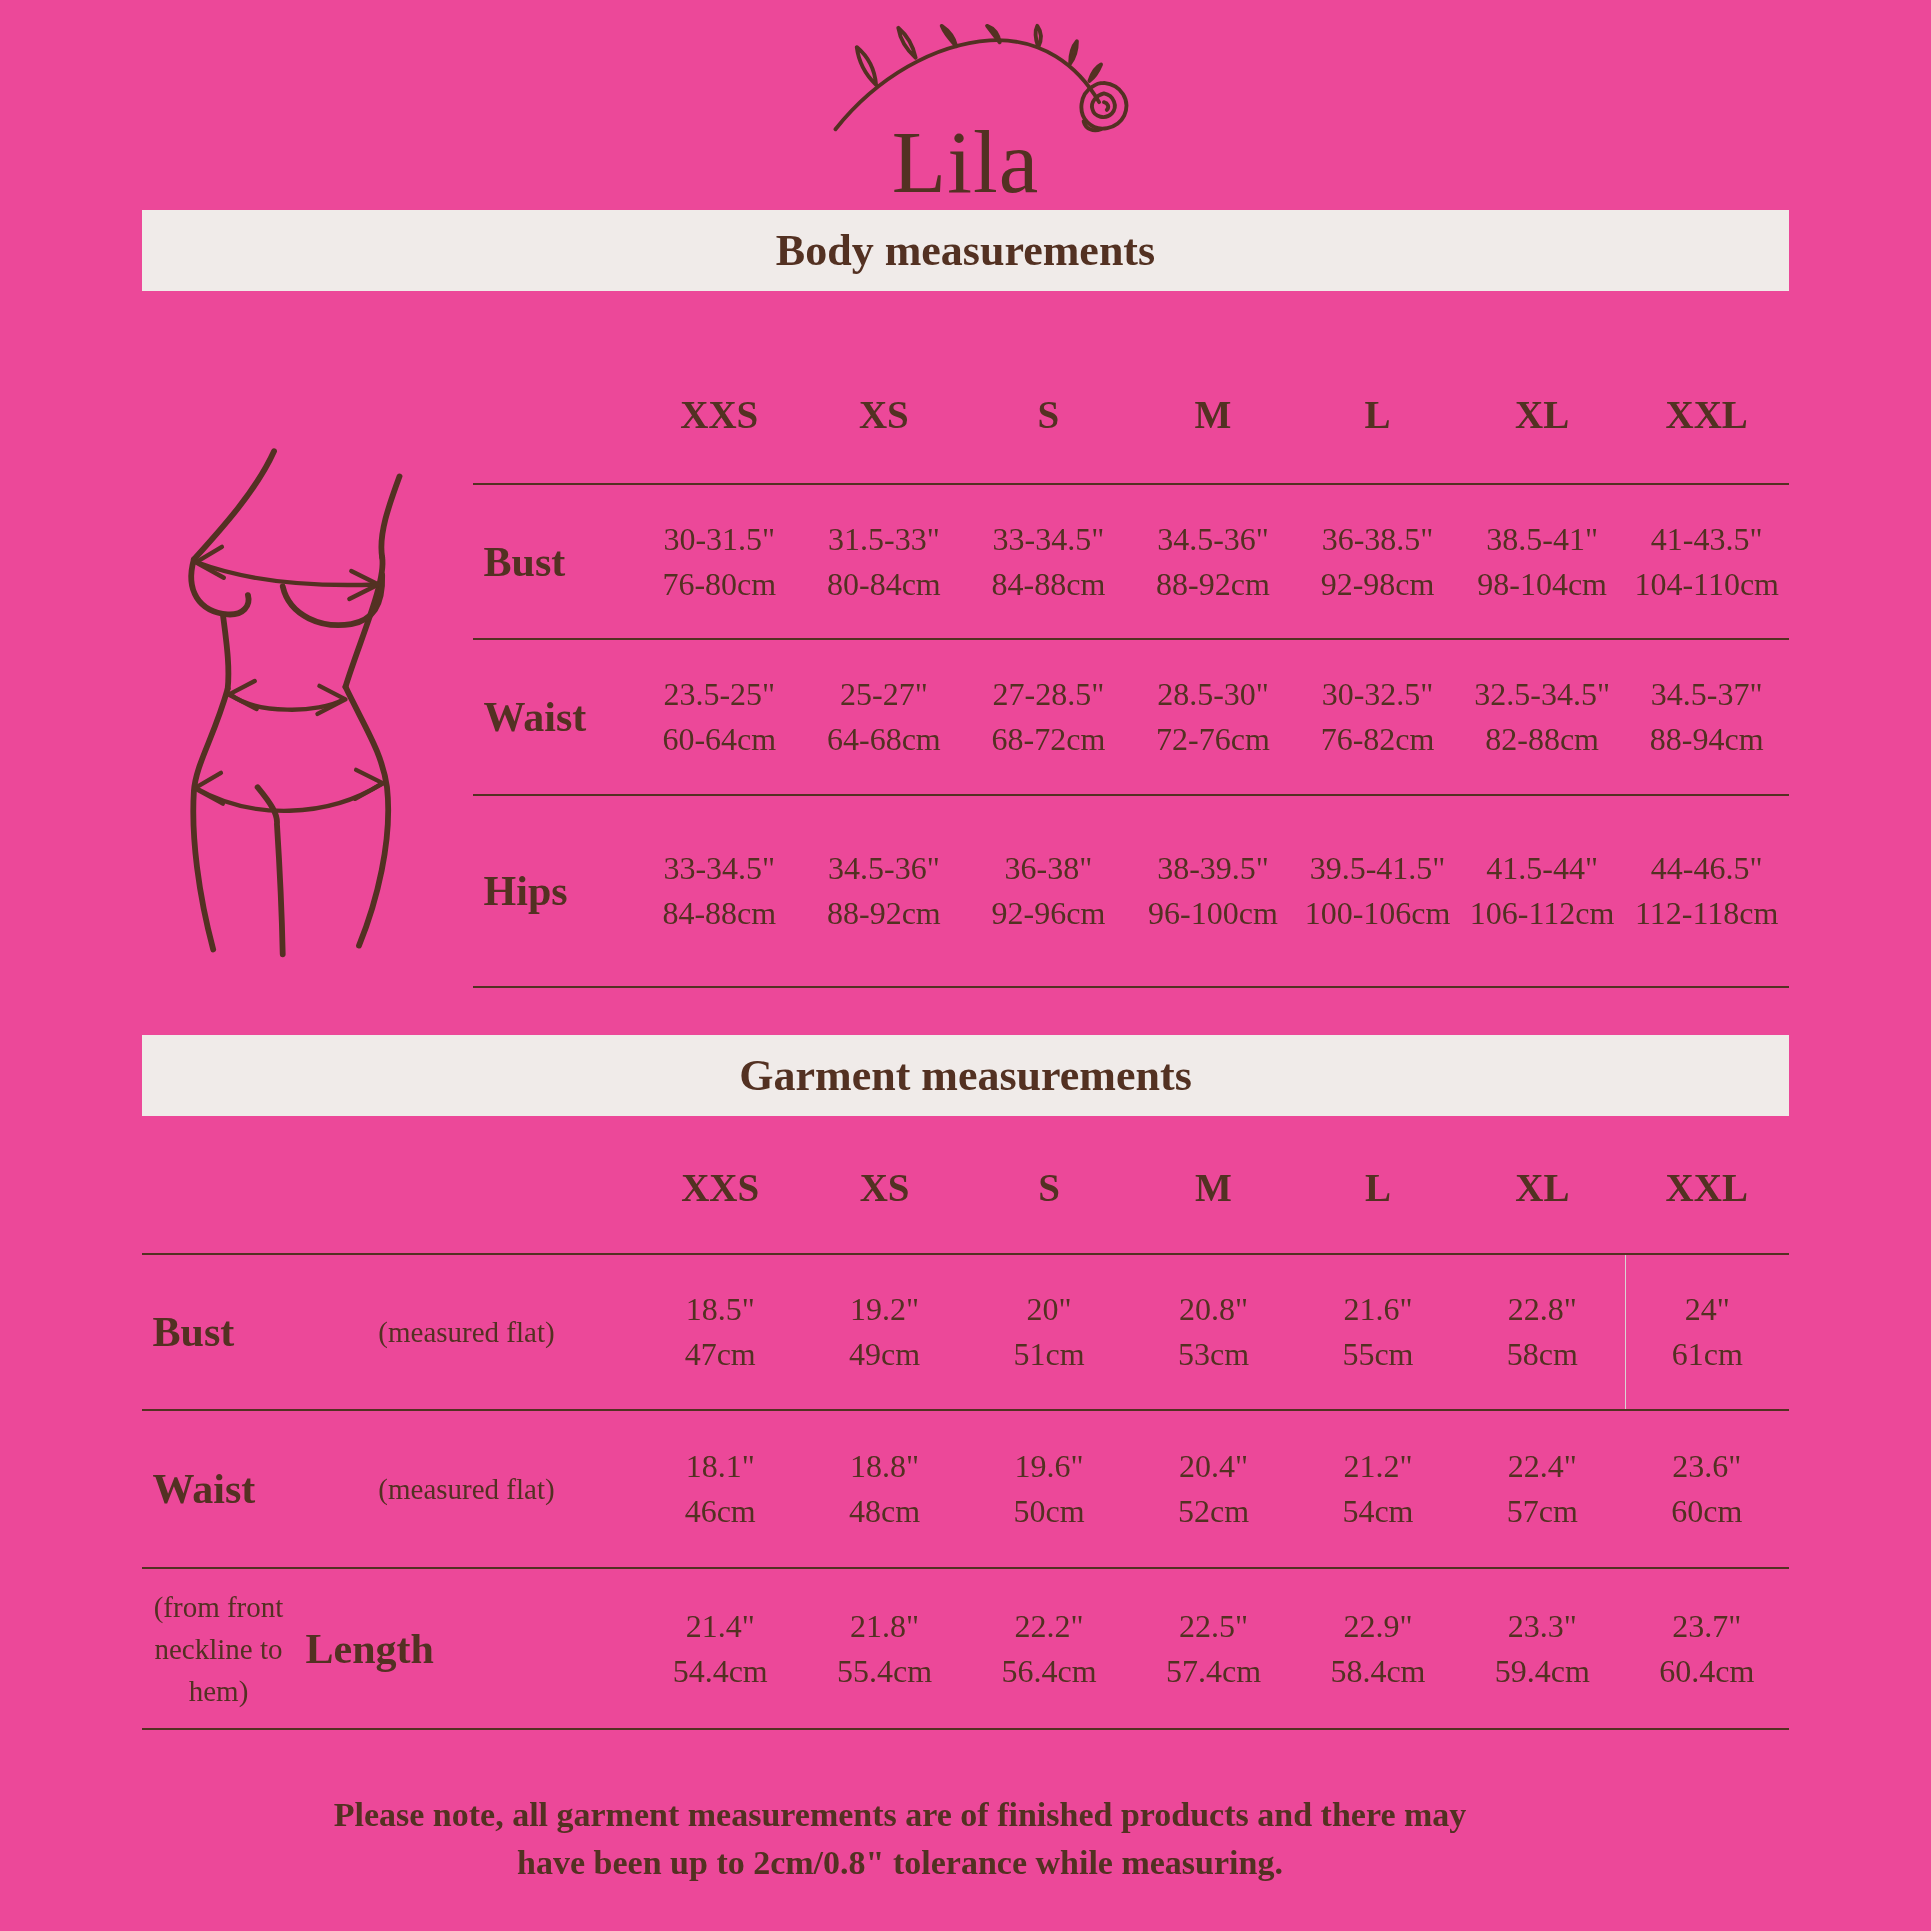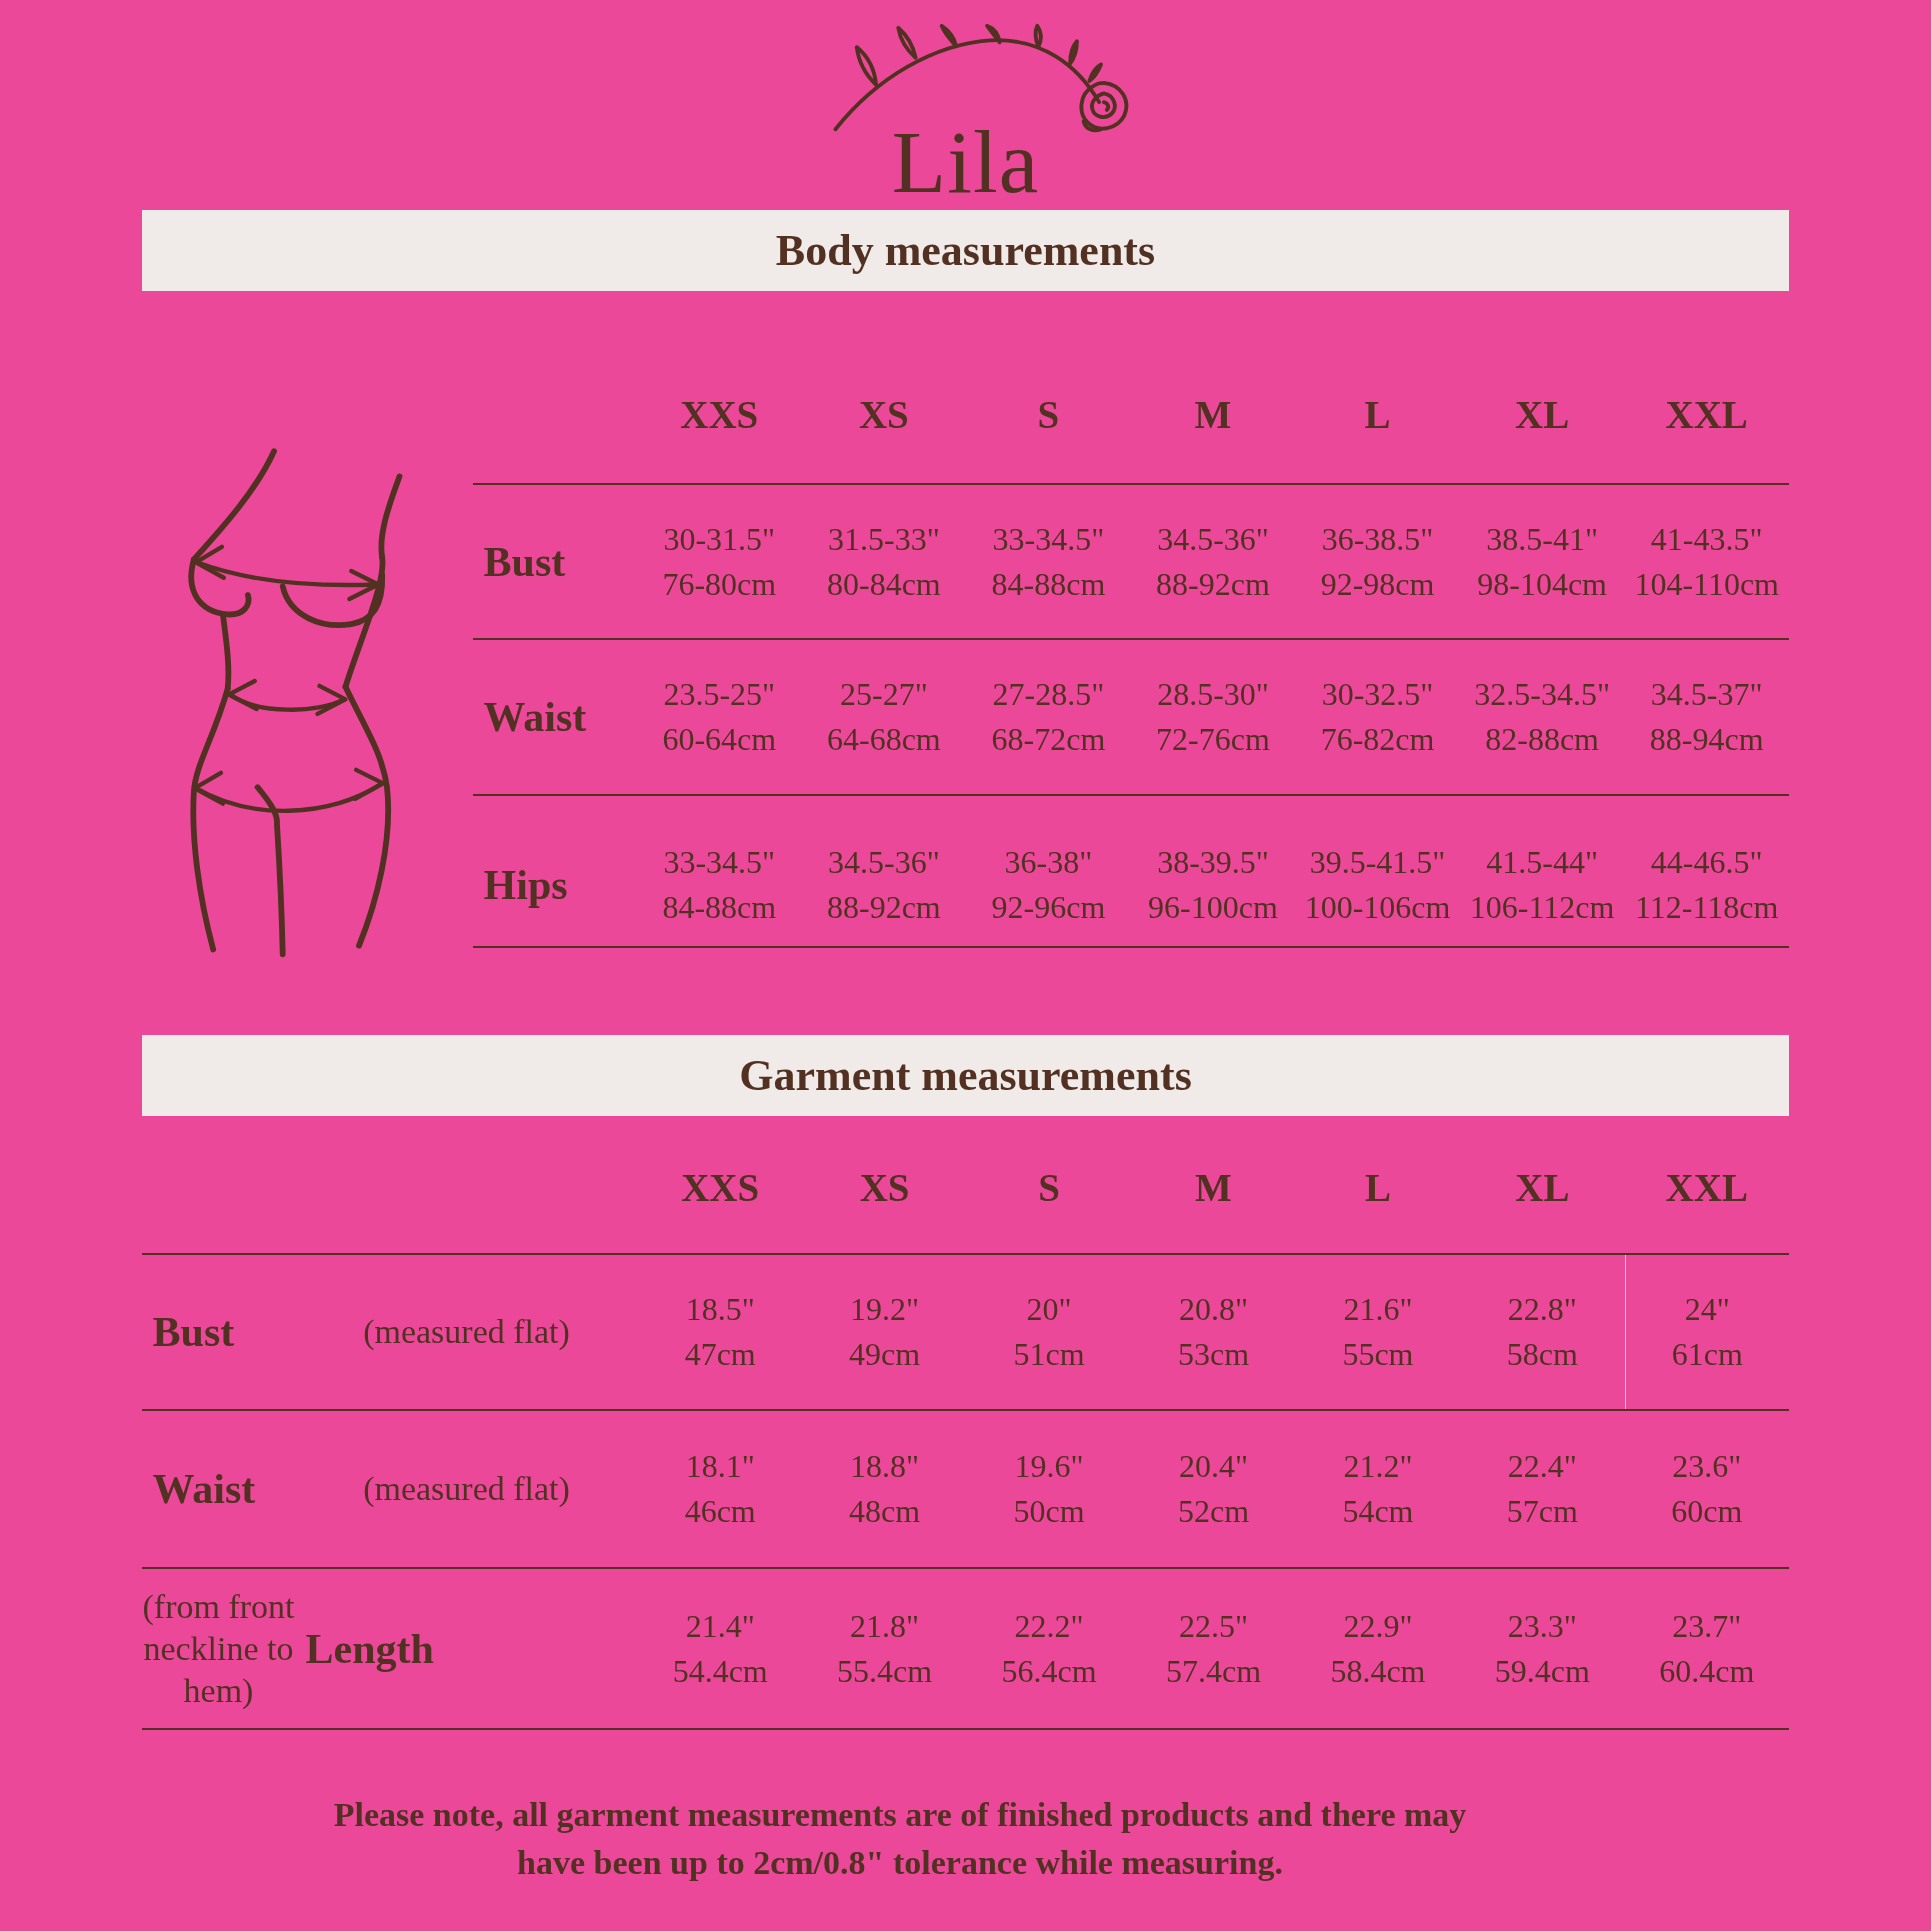"Hips" .body-tbl .trow:nth-child(4) { height: 124px -> 192px; margin-top: 28px -> none }
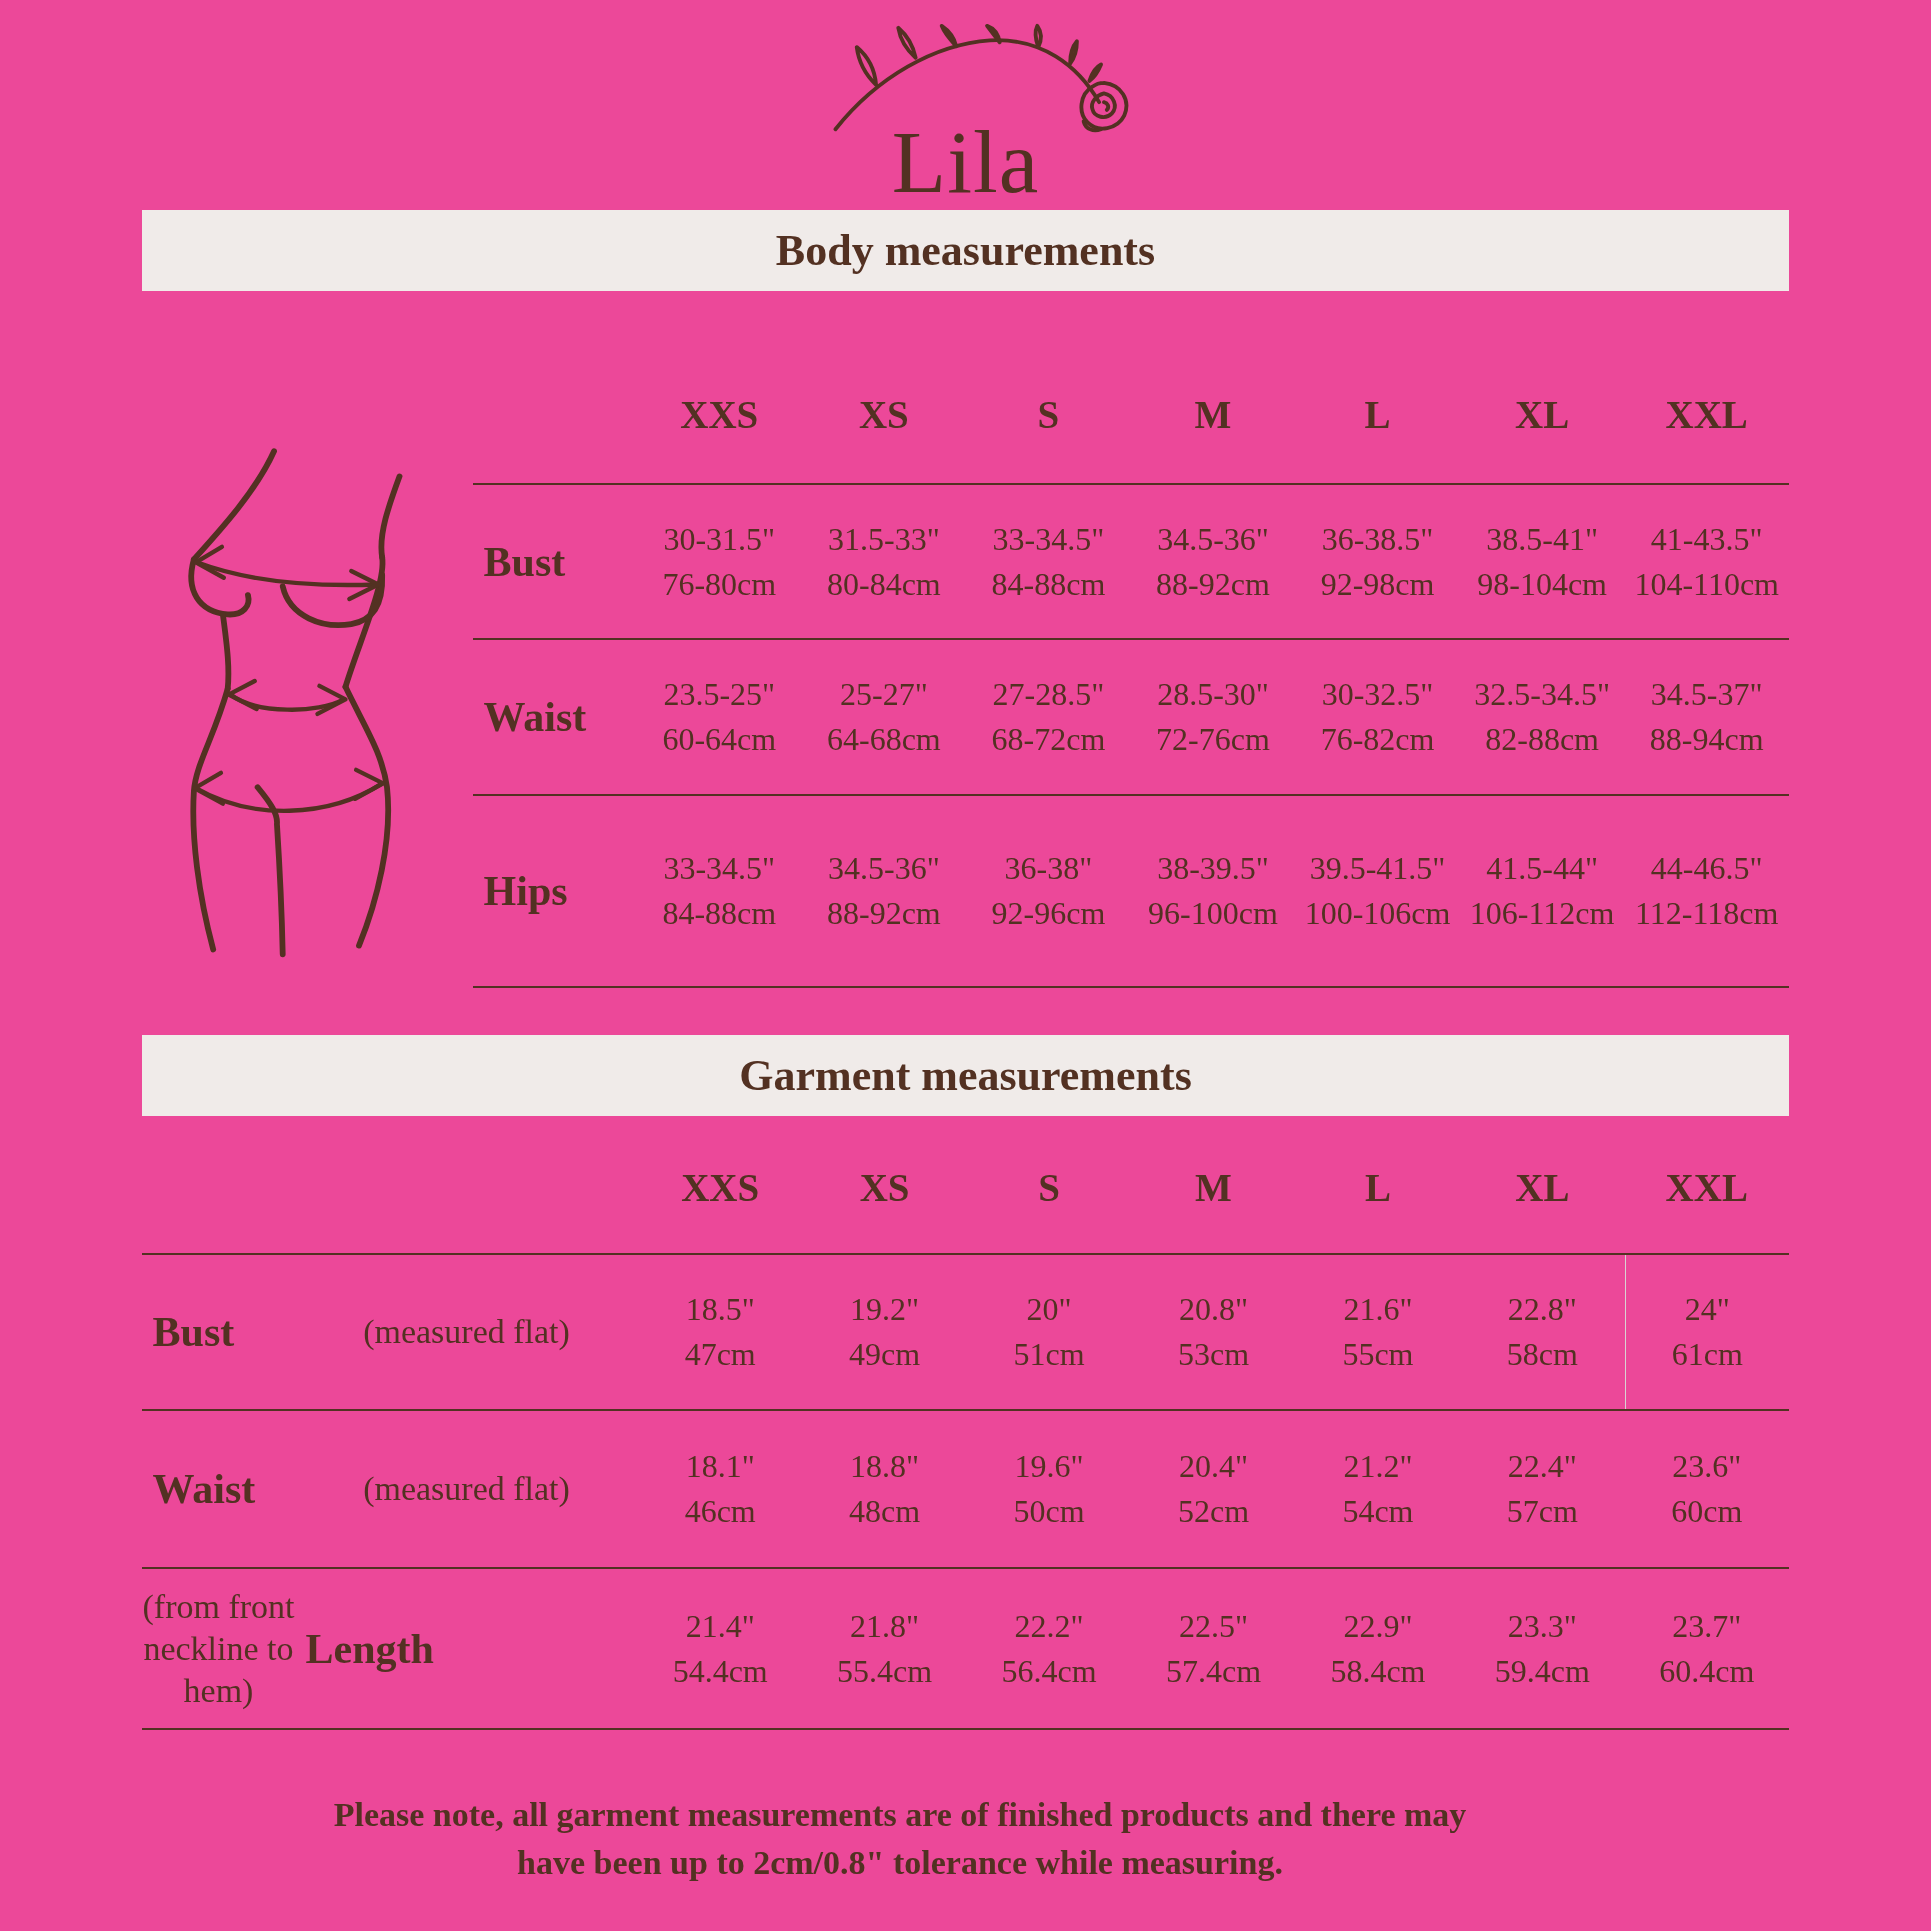"(measured flat)" .note { font-size: 34px -> 29px }
